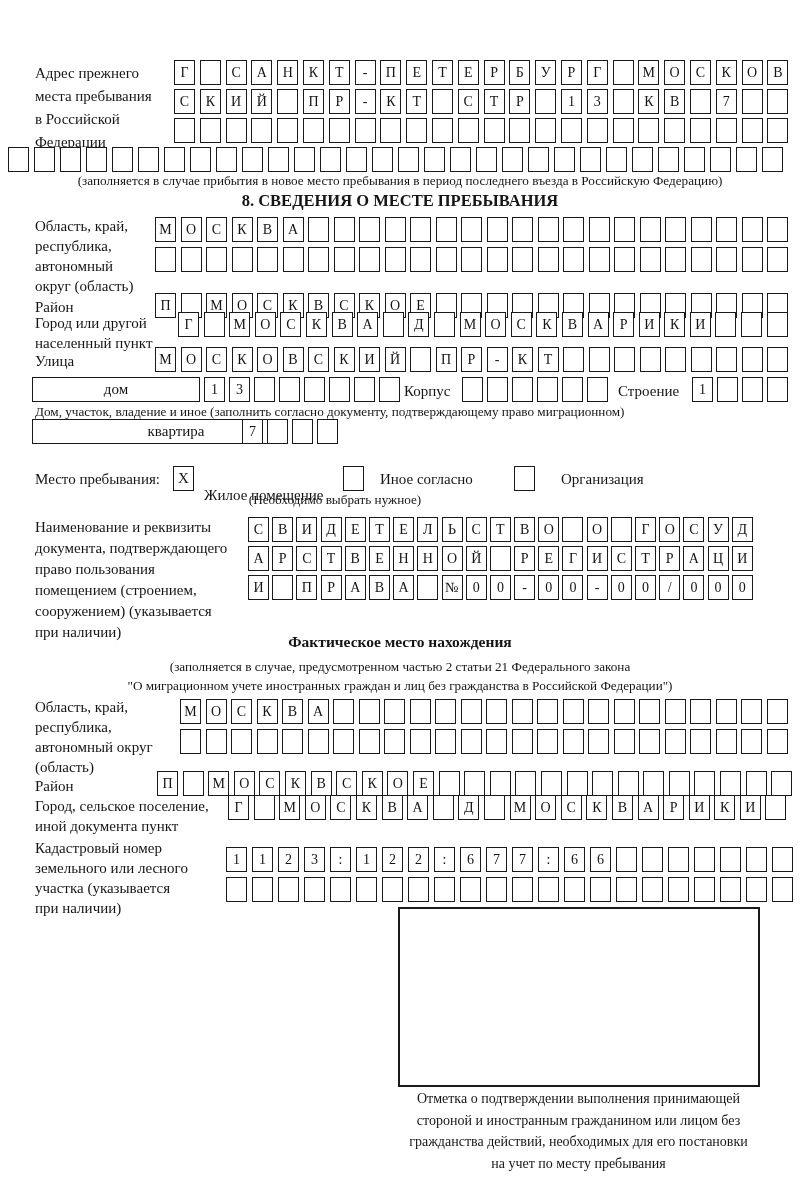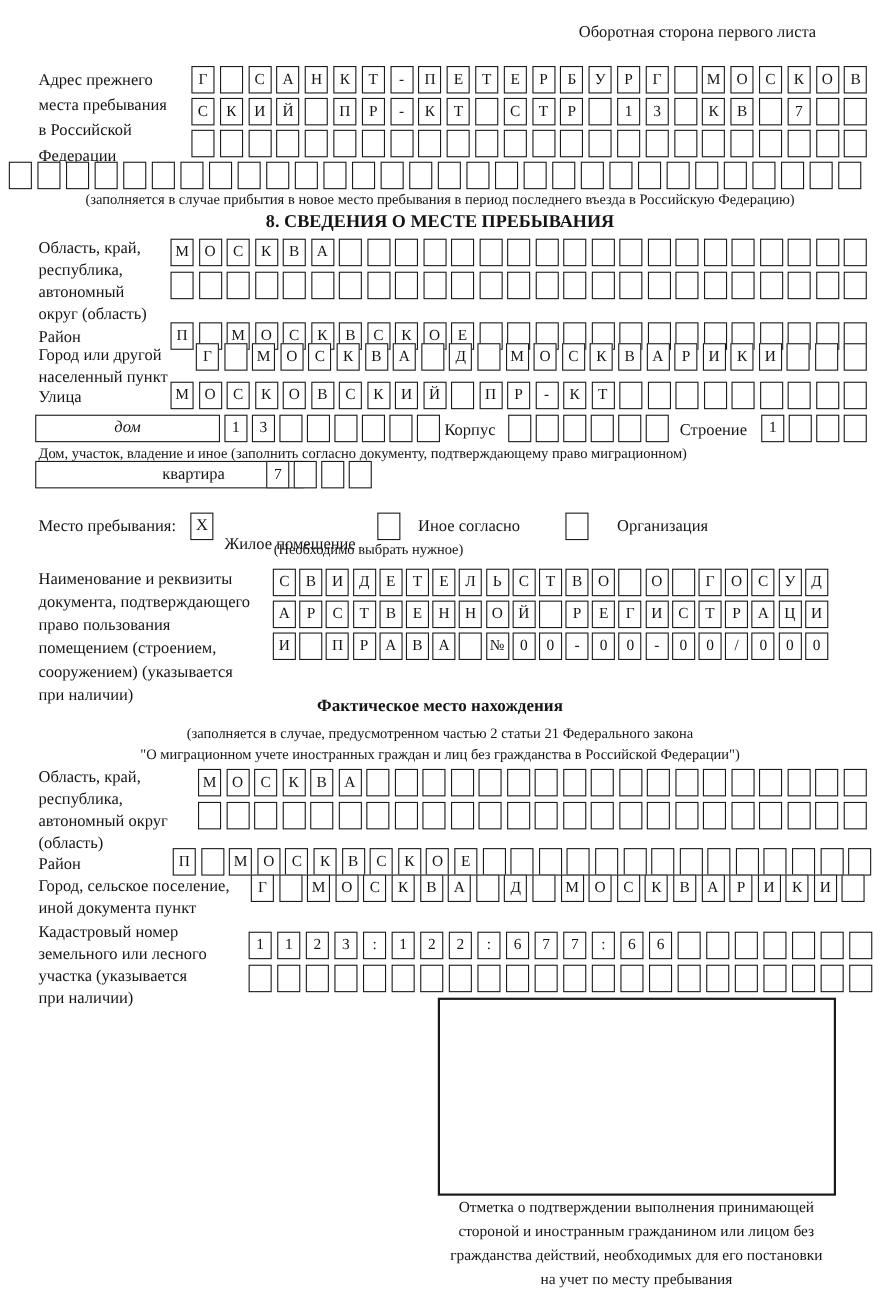"Оборотная сторона первого листа" div.corner { html: <div>Оборотная сторона первого листа</div> -> none }
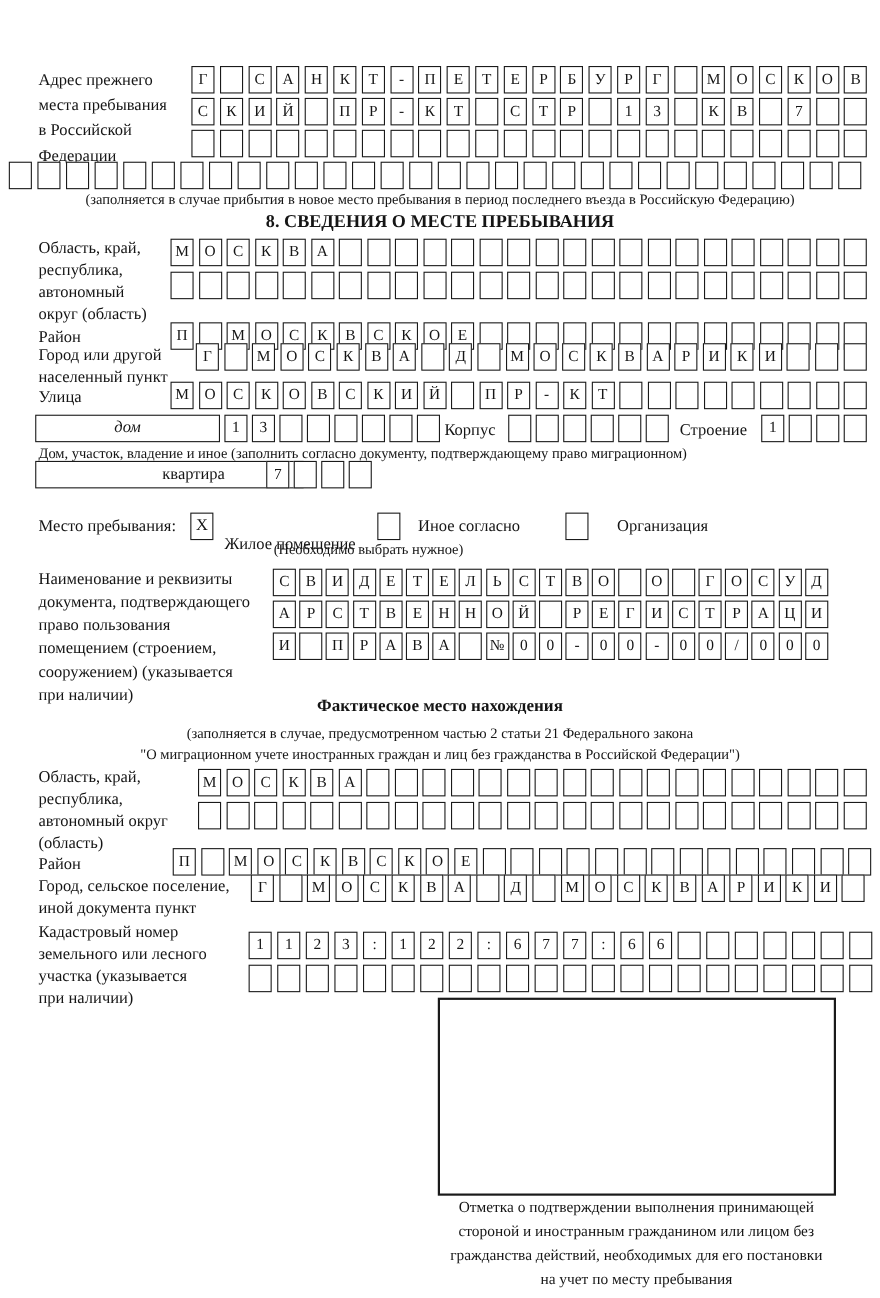"дом" div.widebox { font-style: italic -> none }
